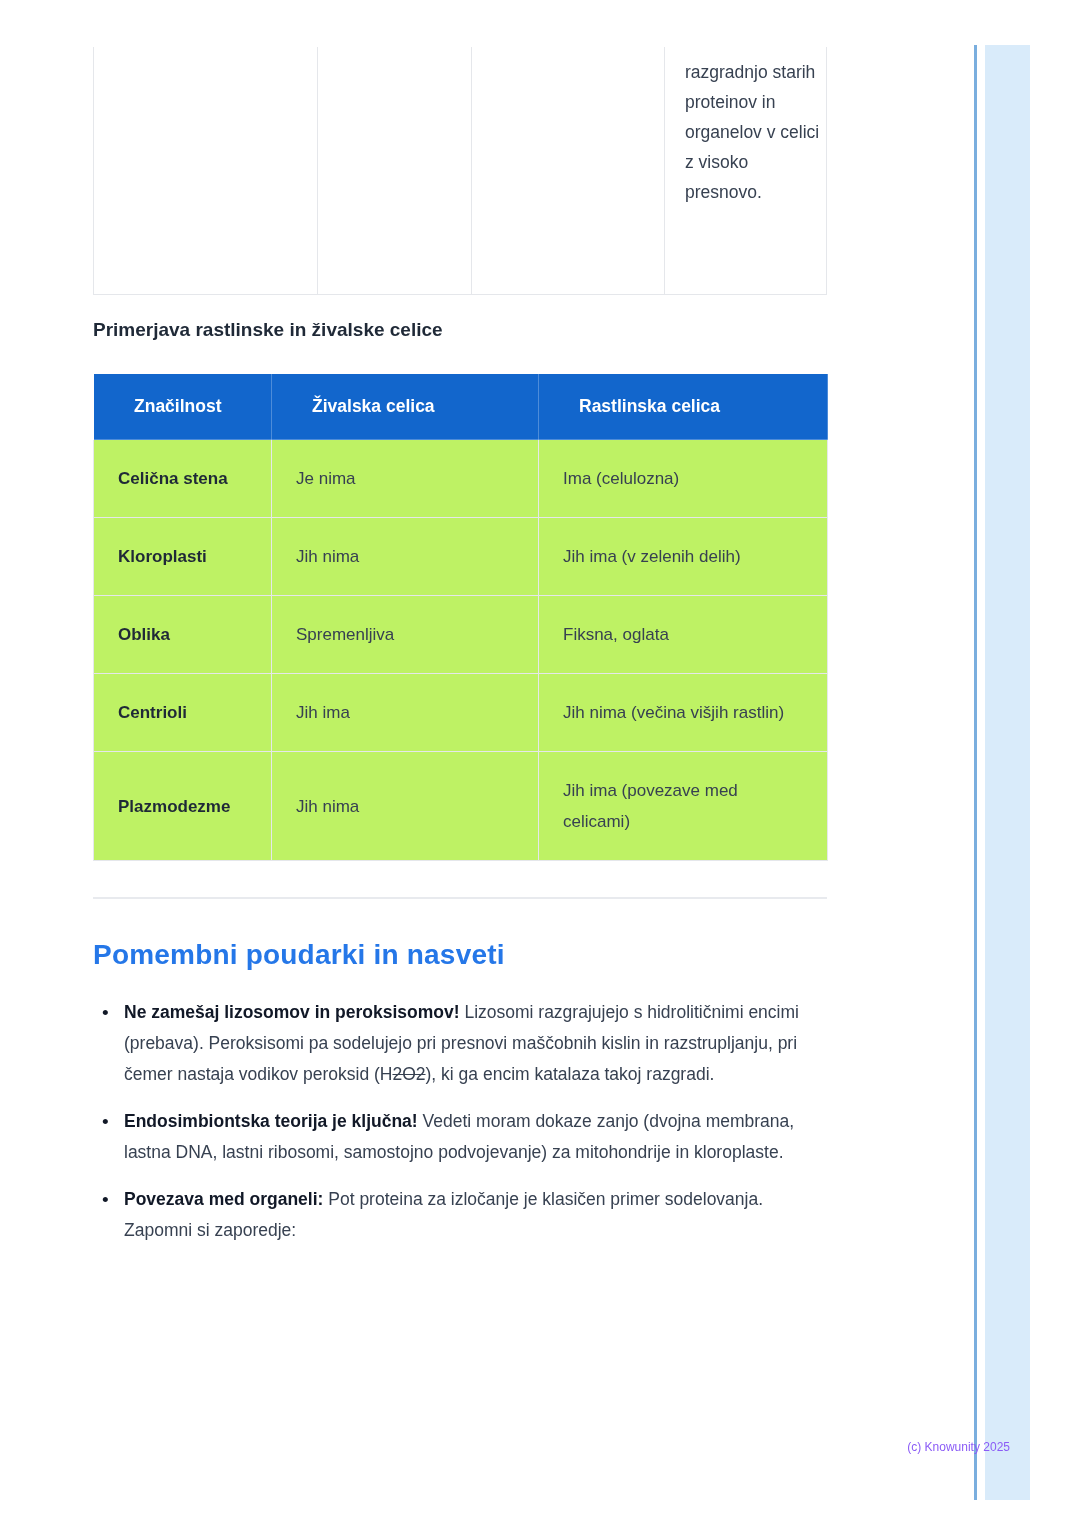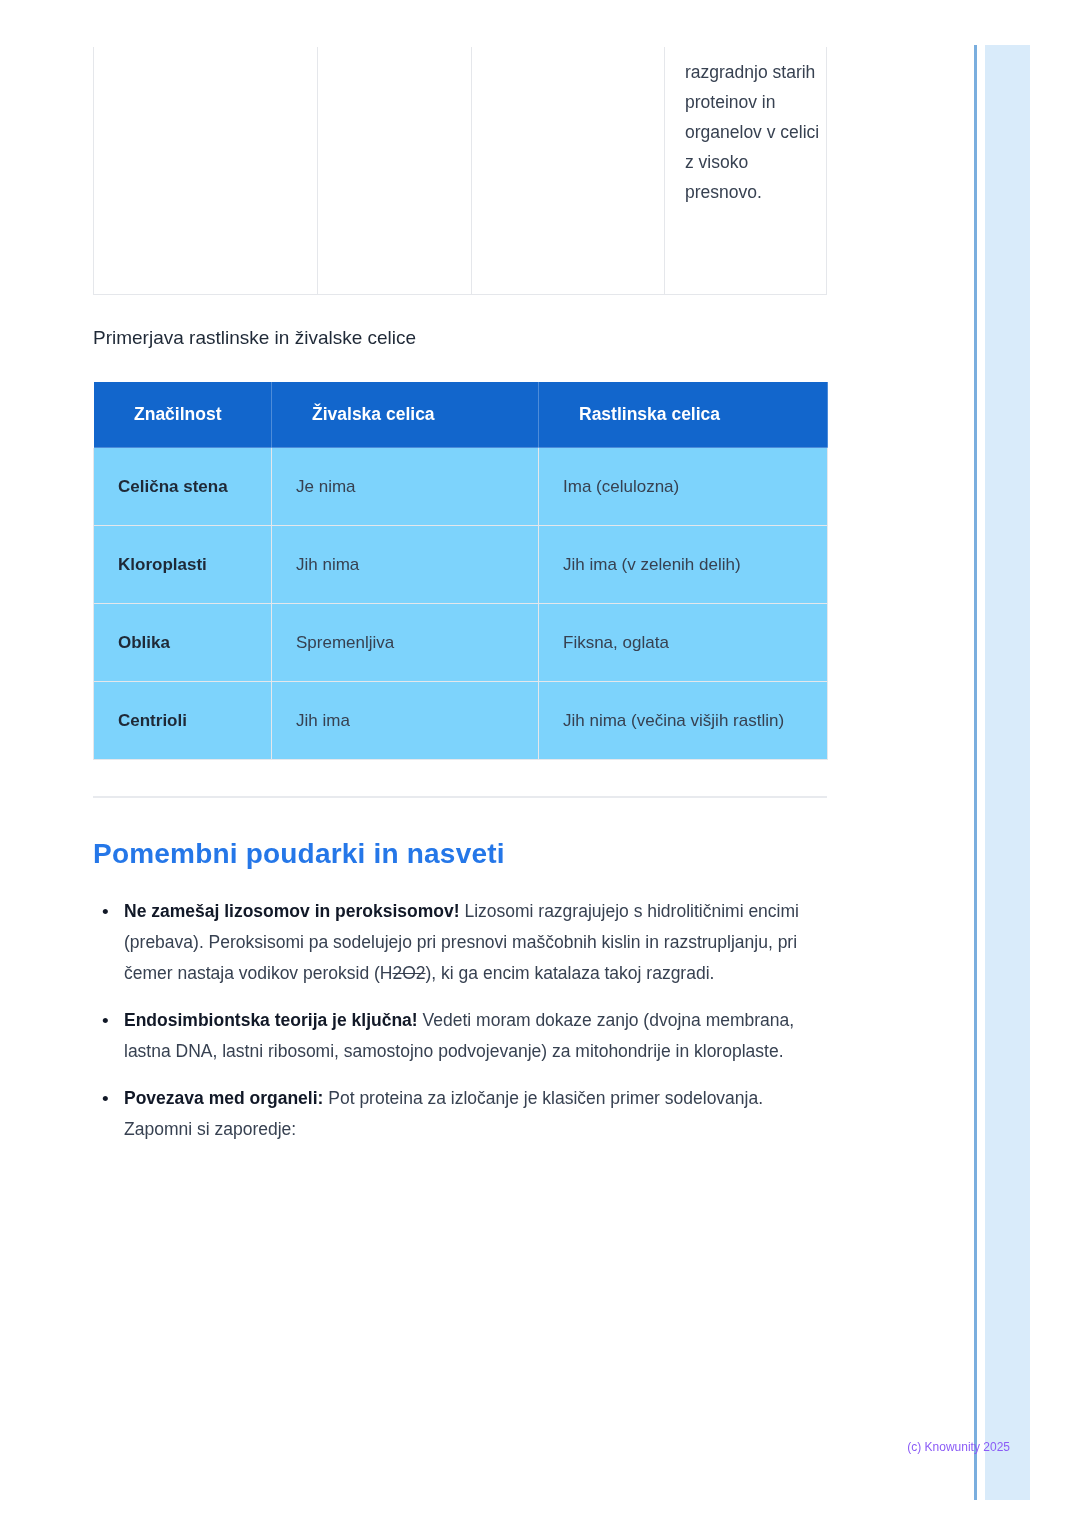"Primerjava rastlinske in živalske celice" .section-heading { font-weight: normal -> bold; margin-top: 32px -> 24px }
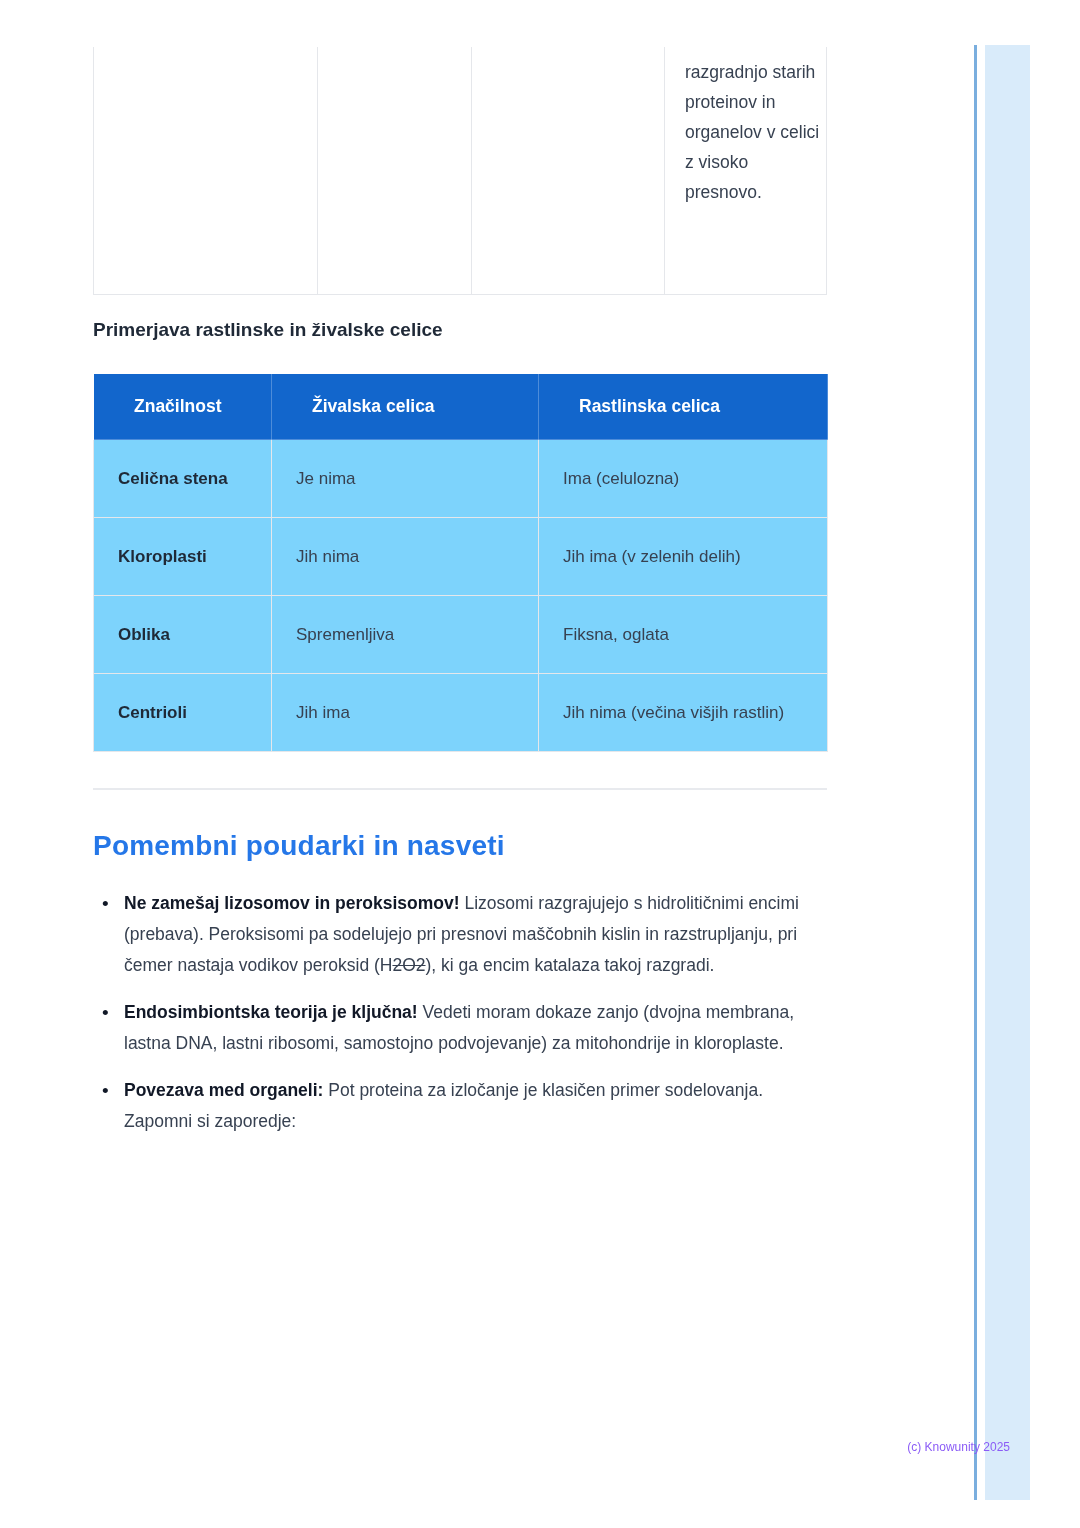"Celična stena" table.cmp td { background: #7dd3fc -> #bef264 }
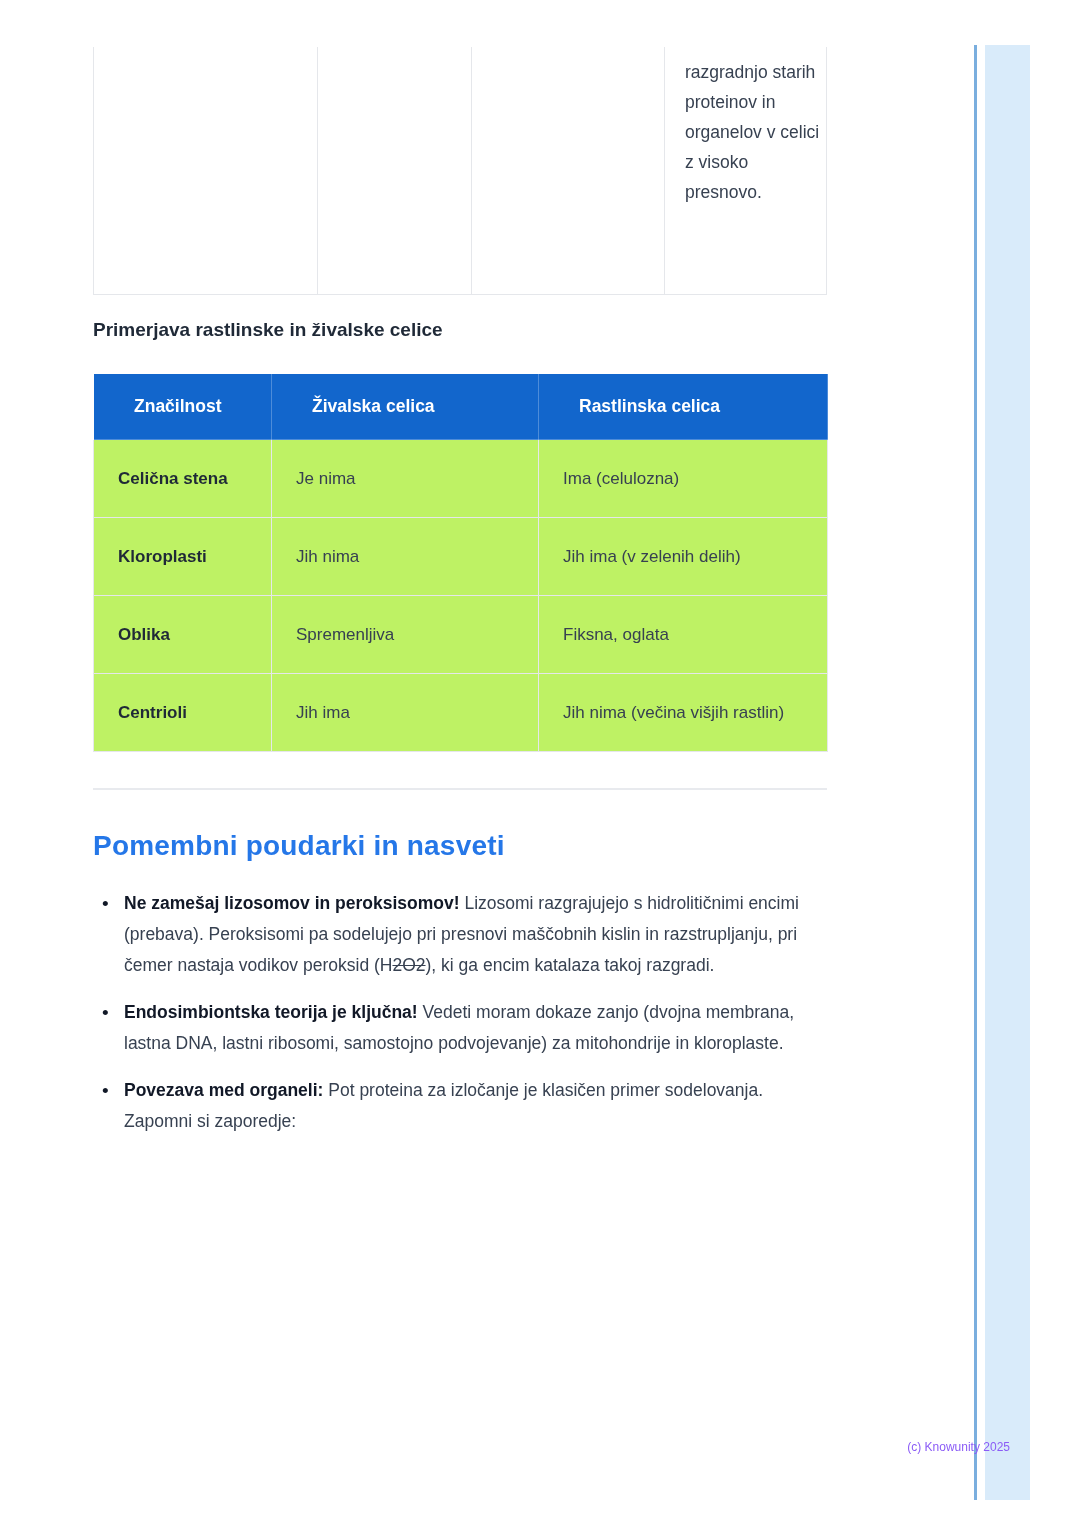"Plazmodezme" tr { html: none -> <tr> <td>Plazmodezme</td> <td>Jih nima</td> <td>Jih ima (povezave med celicami)</td> </tr> }
